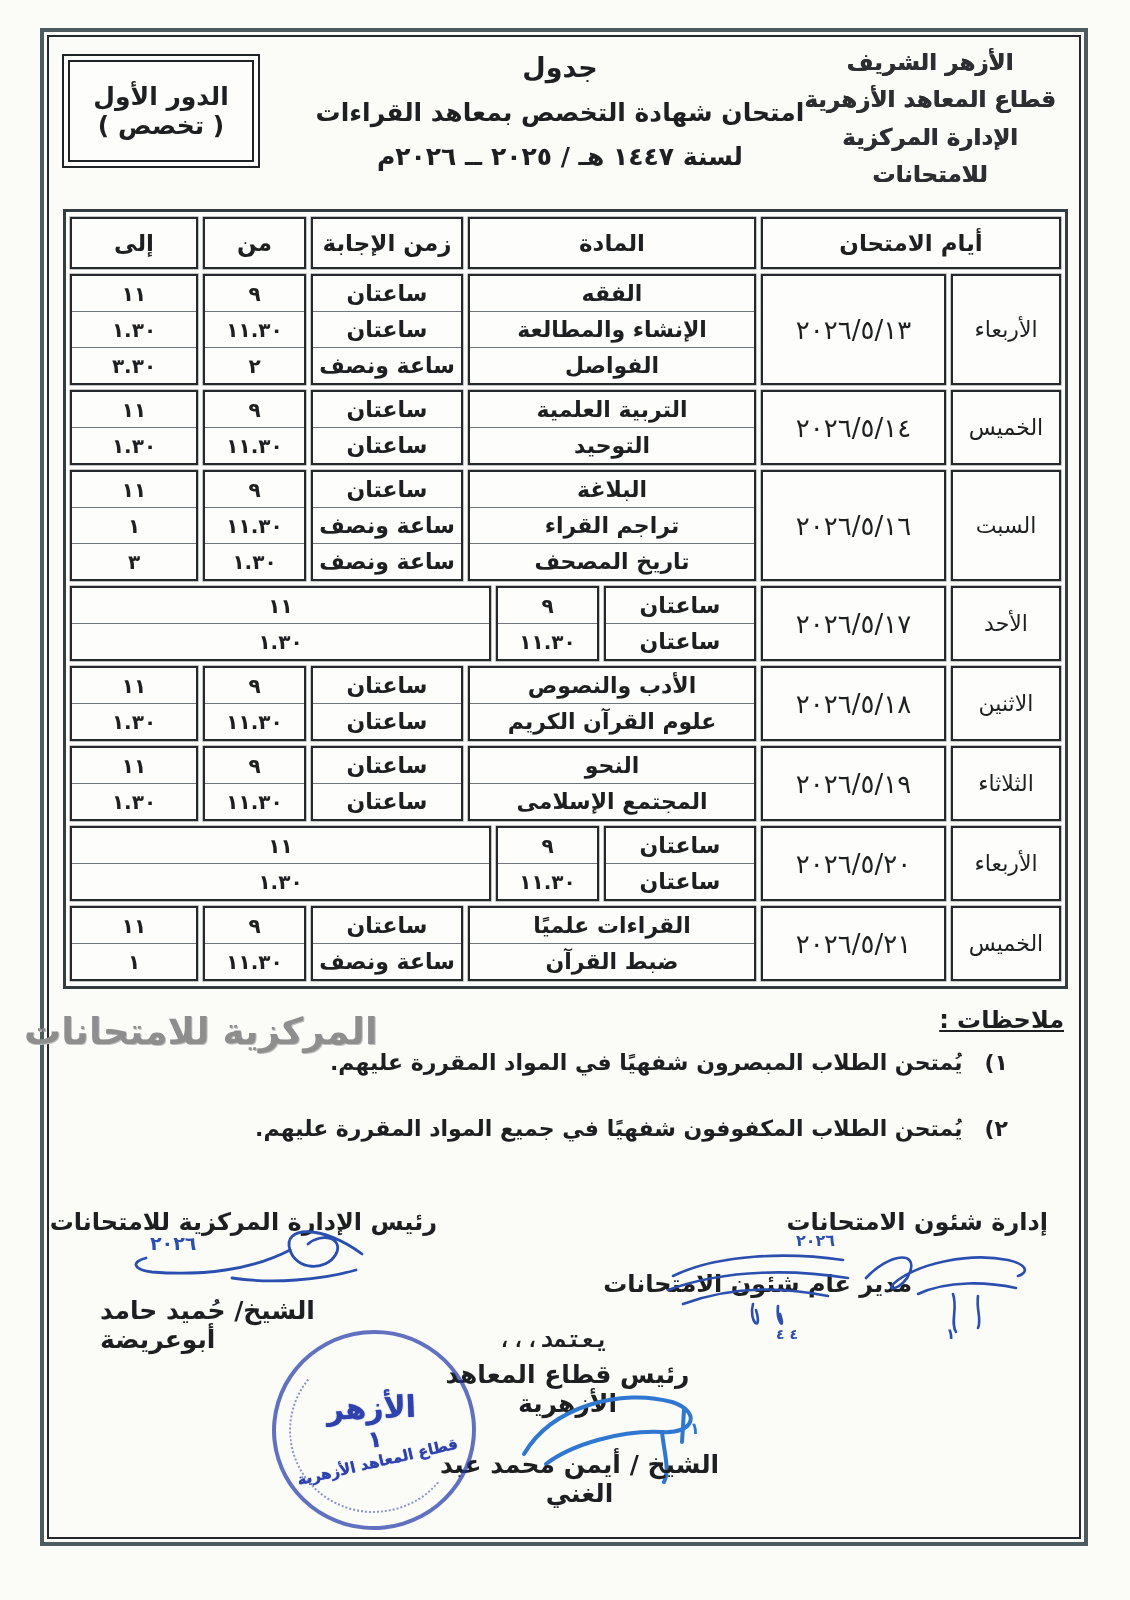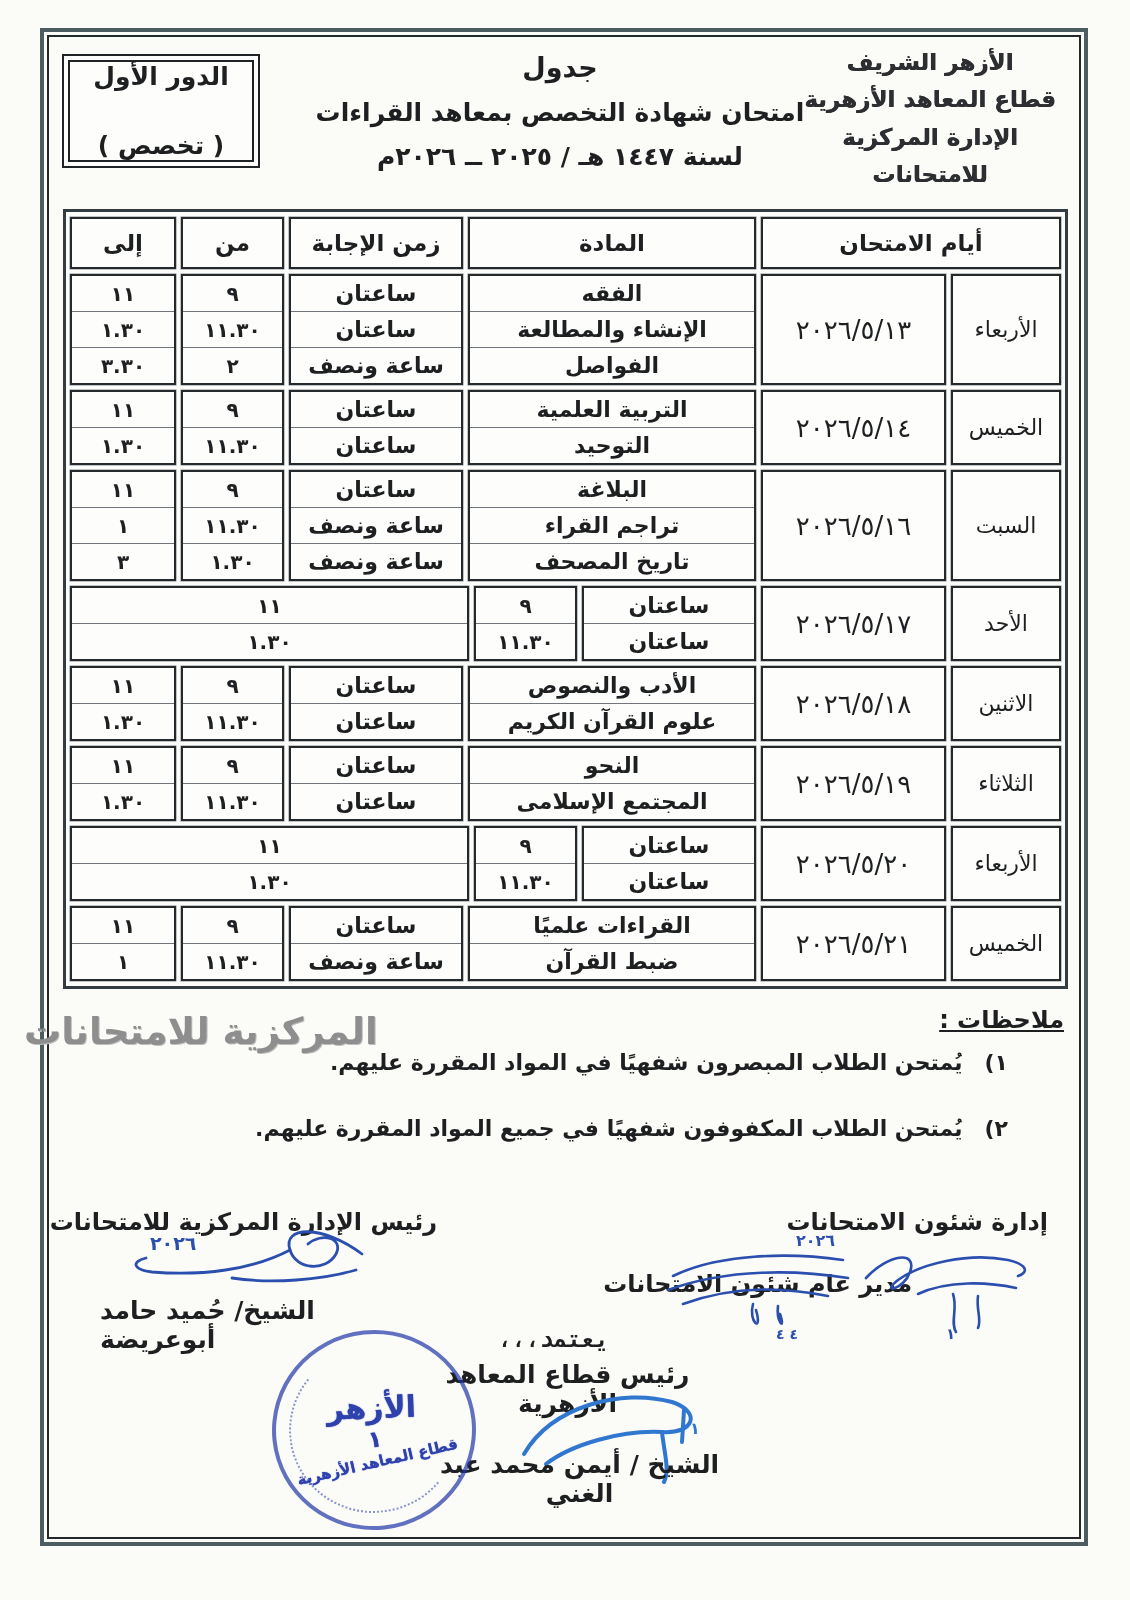"الدور الأول" .roundbox-inner { justify-content: space-between -> center }
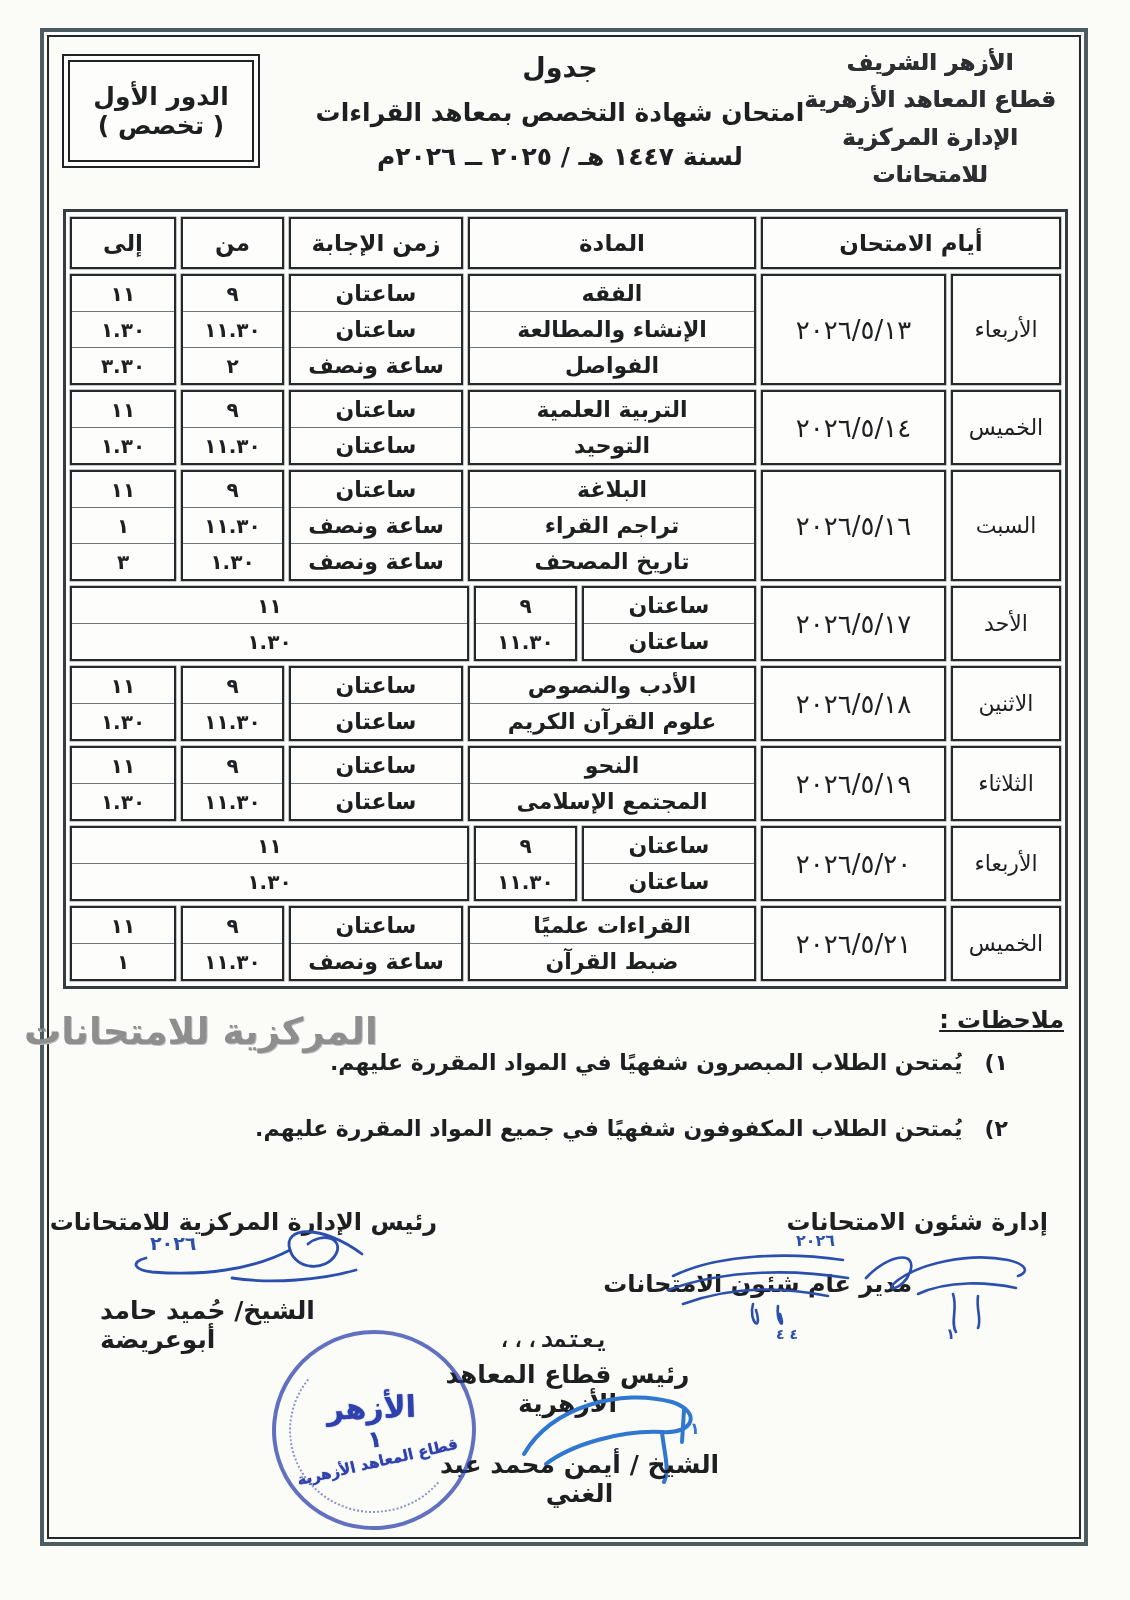"زمن الإجابة" .c-dur { width: 174px -> 152px }
